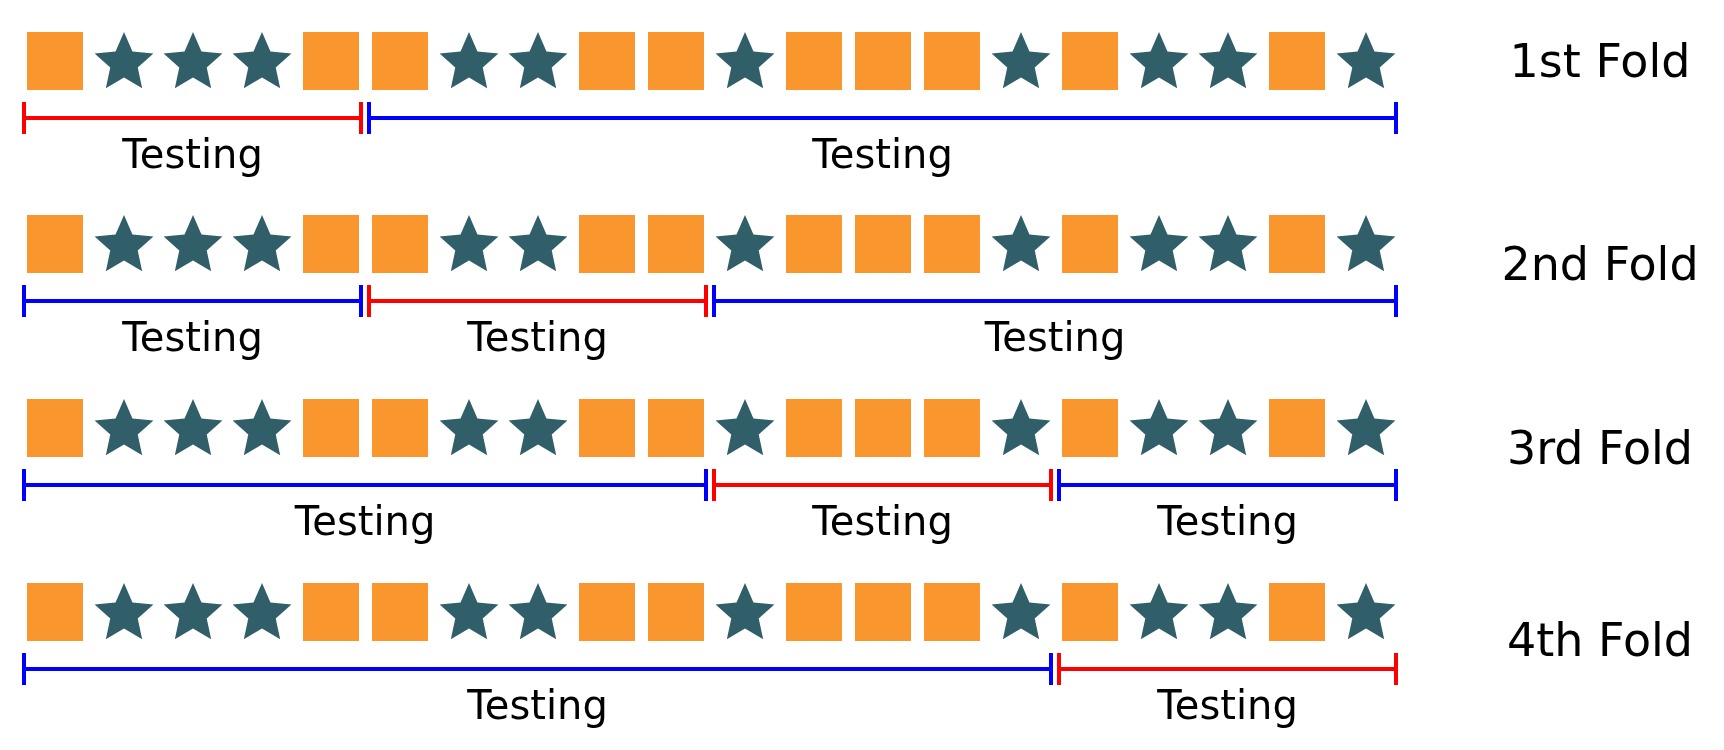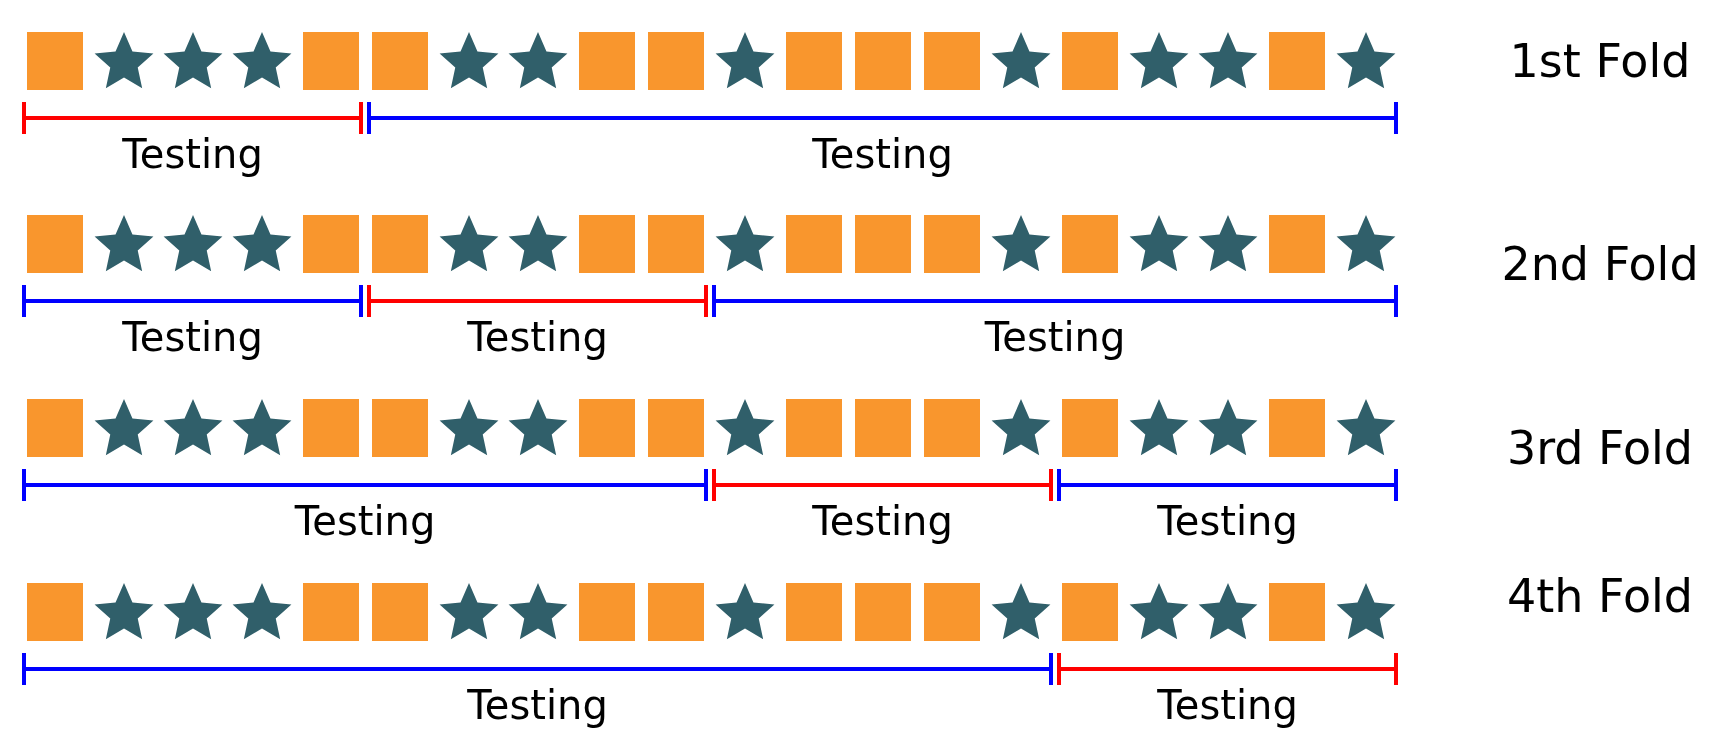"4th Fold" div.fold-label { top: 596px -> 640px }
